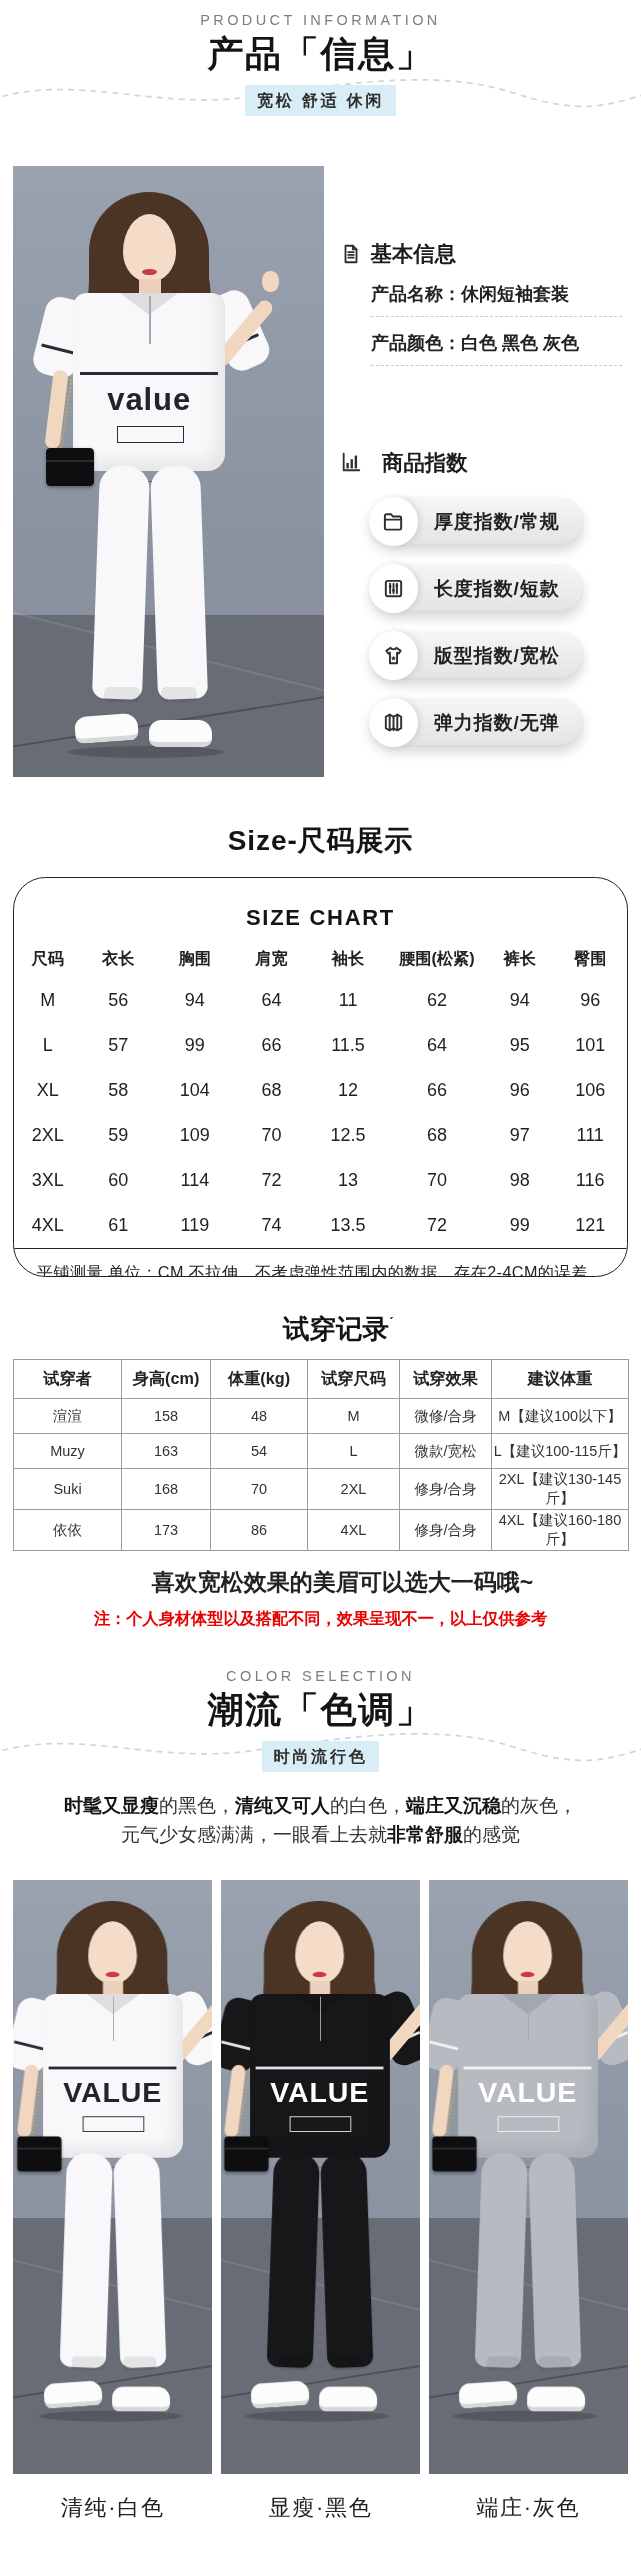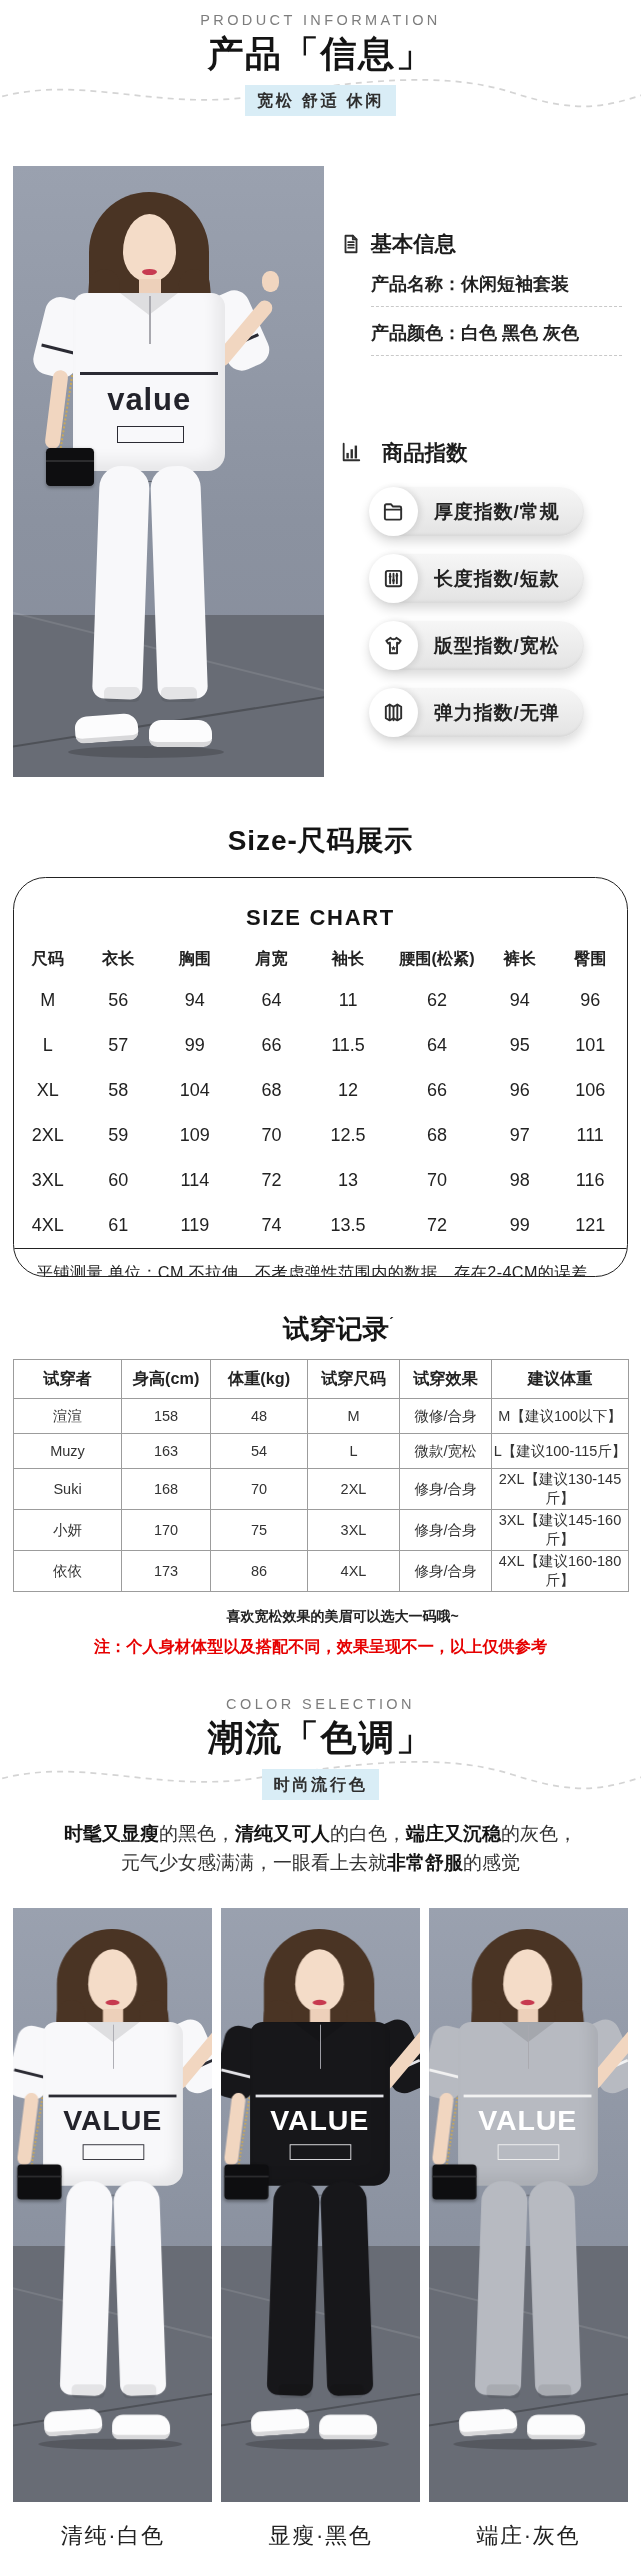"基本信息" .right-col { top: 2px -> 12px }
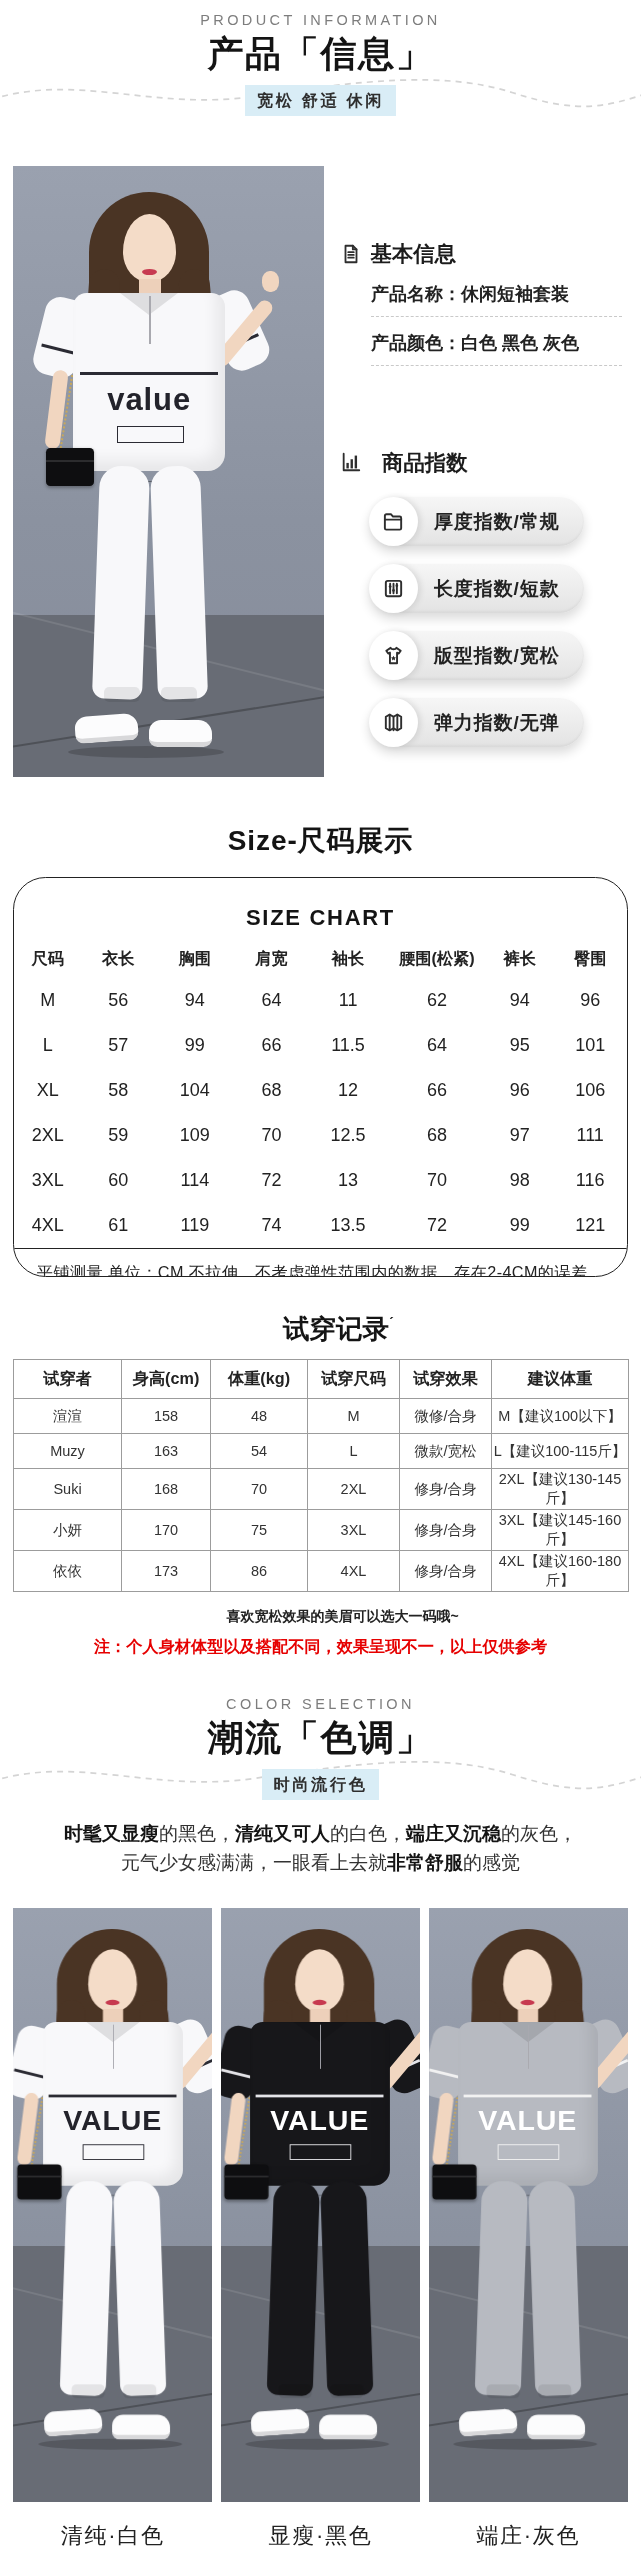"小妍" tr { html: <tr> <td>小妍</td> <td>170</td> <td>75</td> <td>3XL</td> <td>修身/合身</td> <td>3XL【建议145-160斤】</td> </tr> -> none }
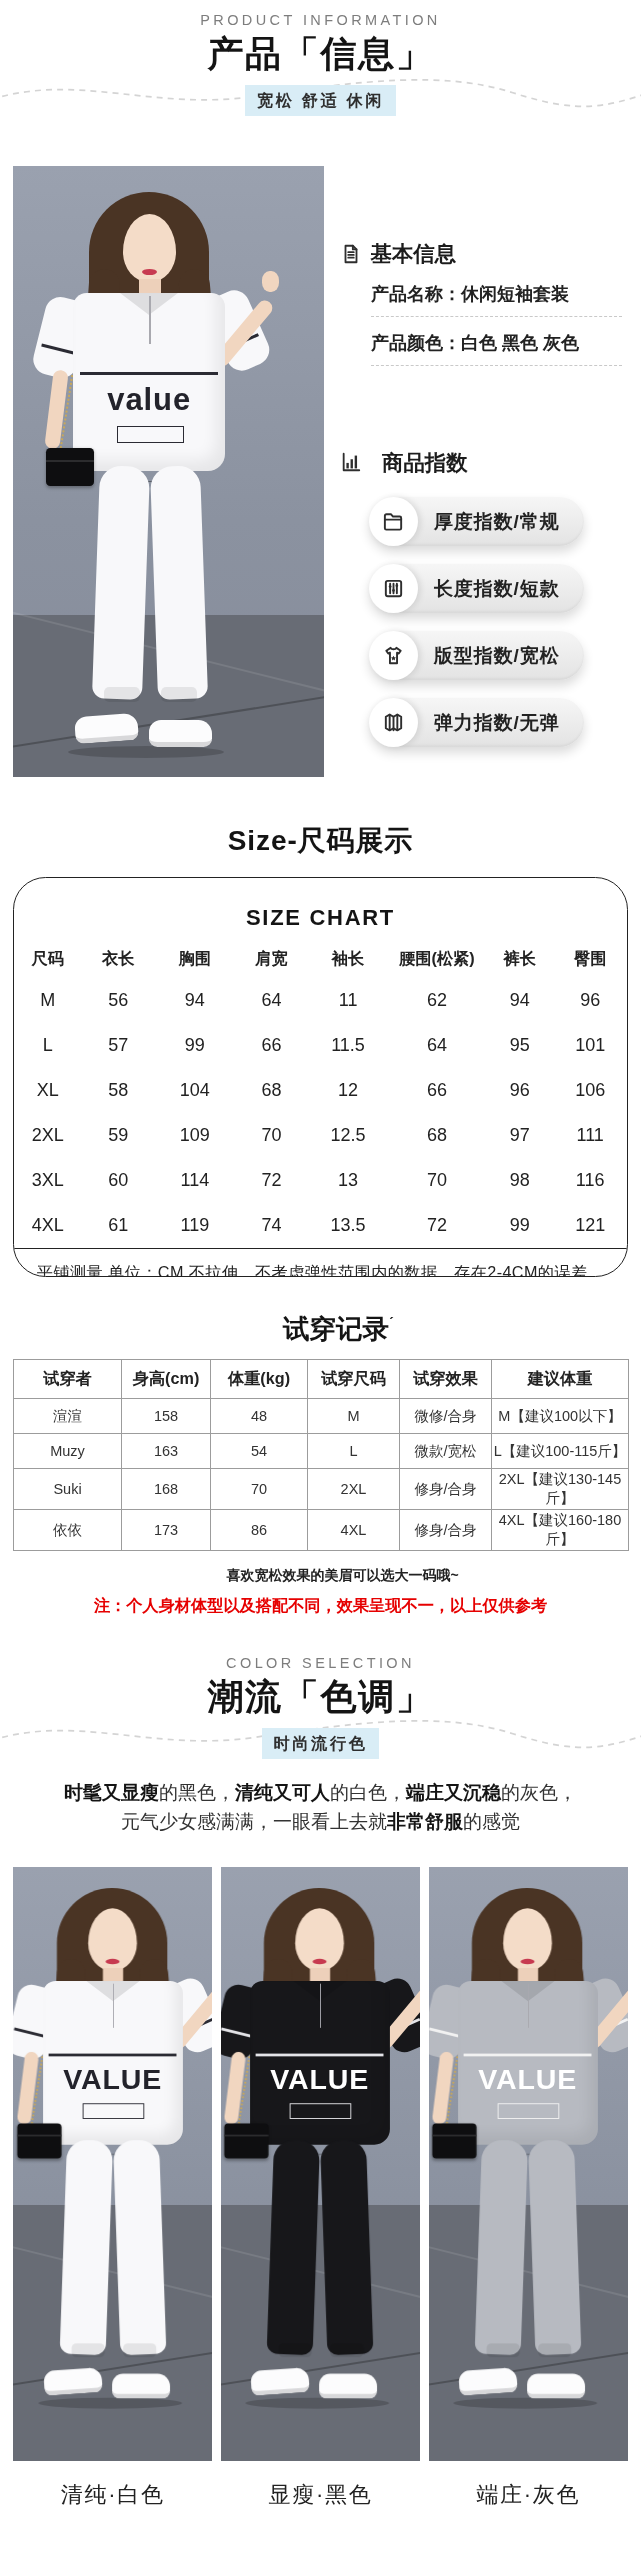"喜欢宽松效果的美眉可以选大一码哦~" .fit-tip { font-size: 14px -> 23px }
